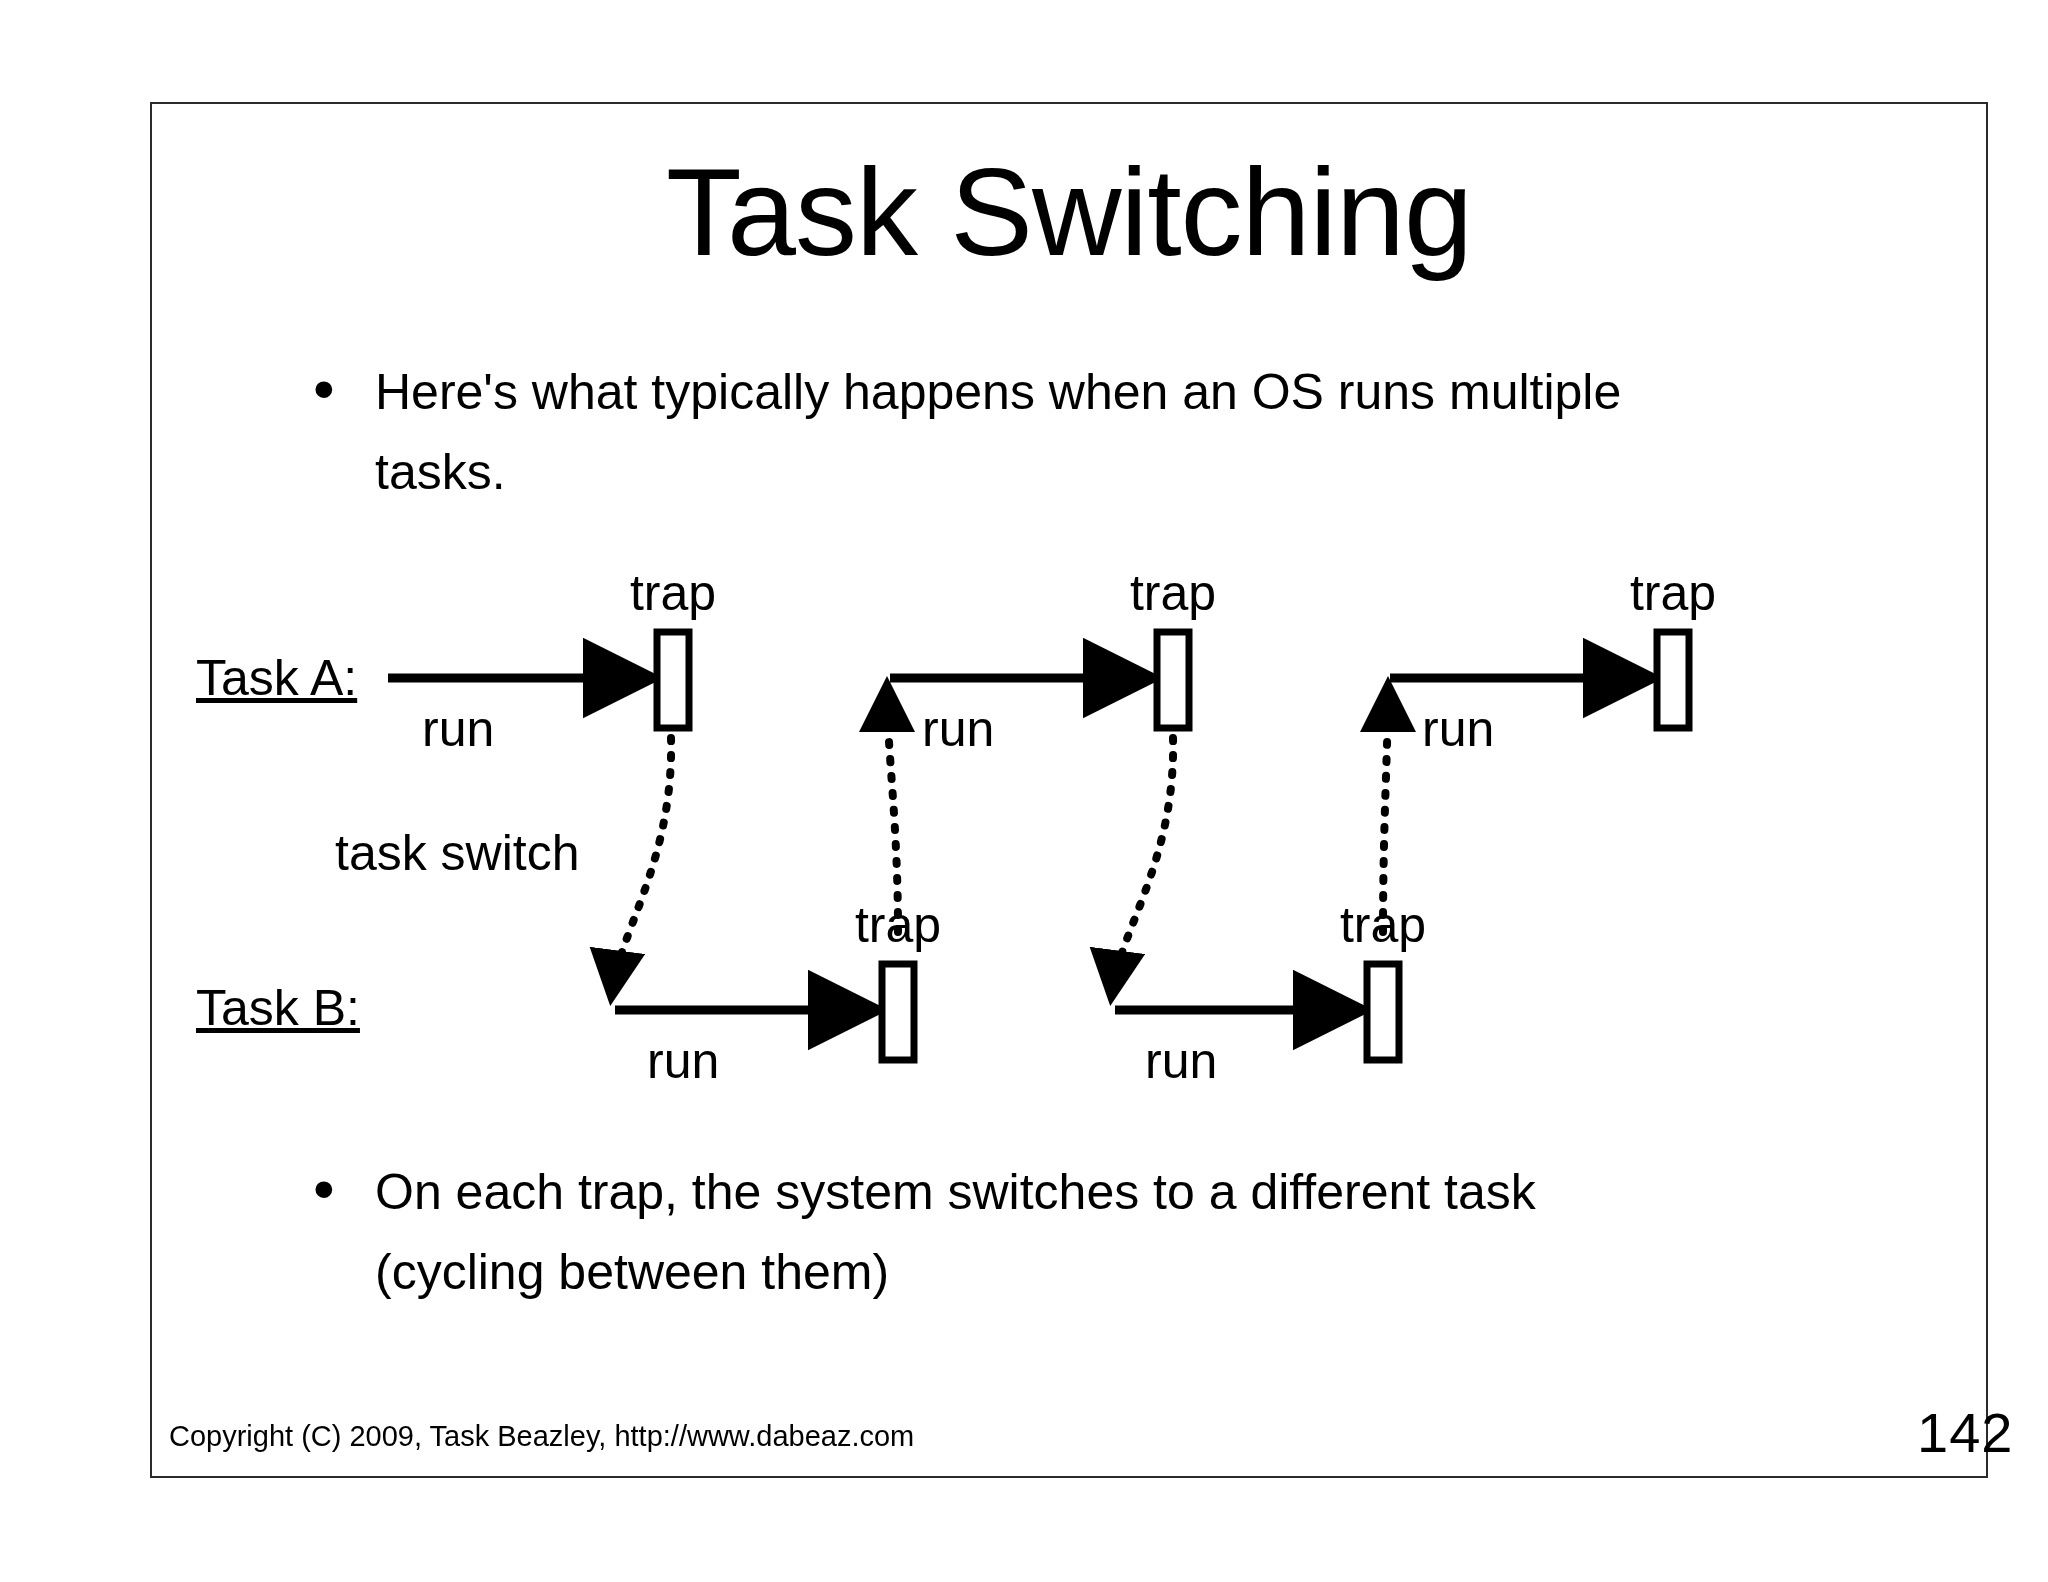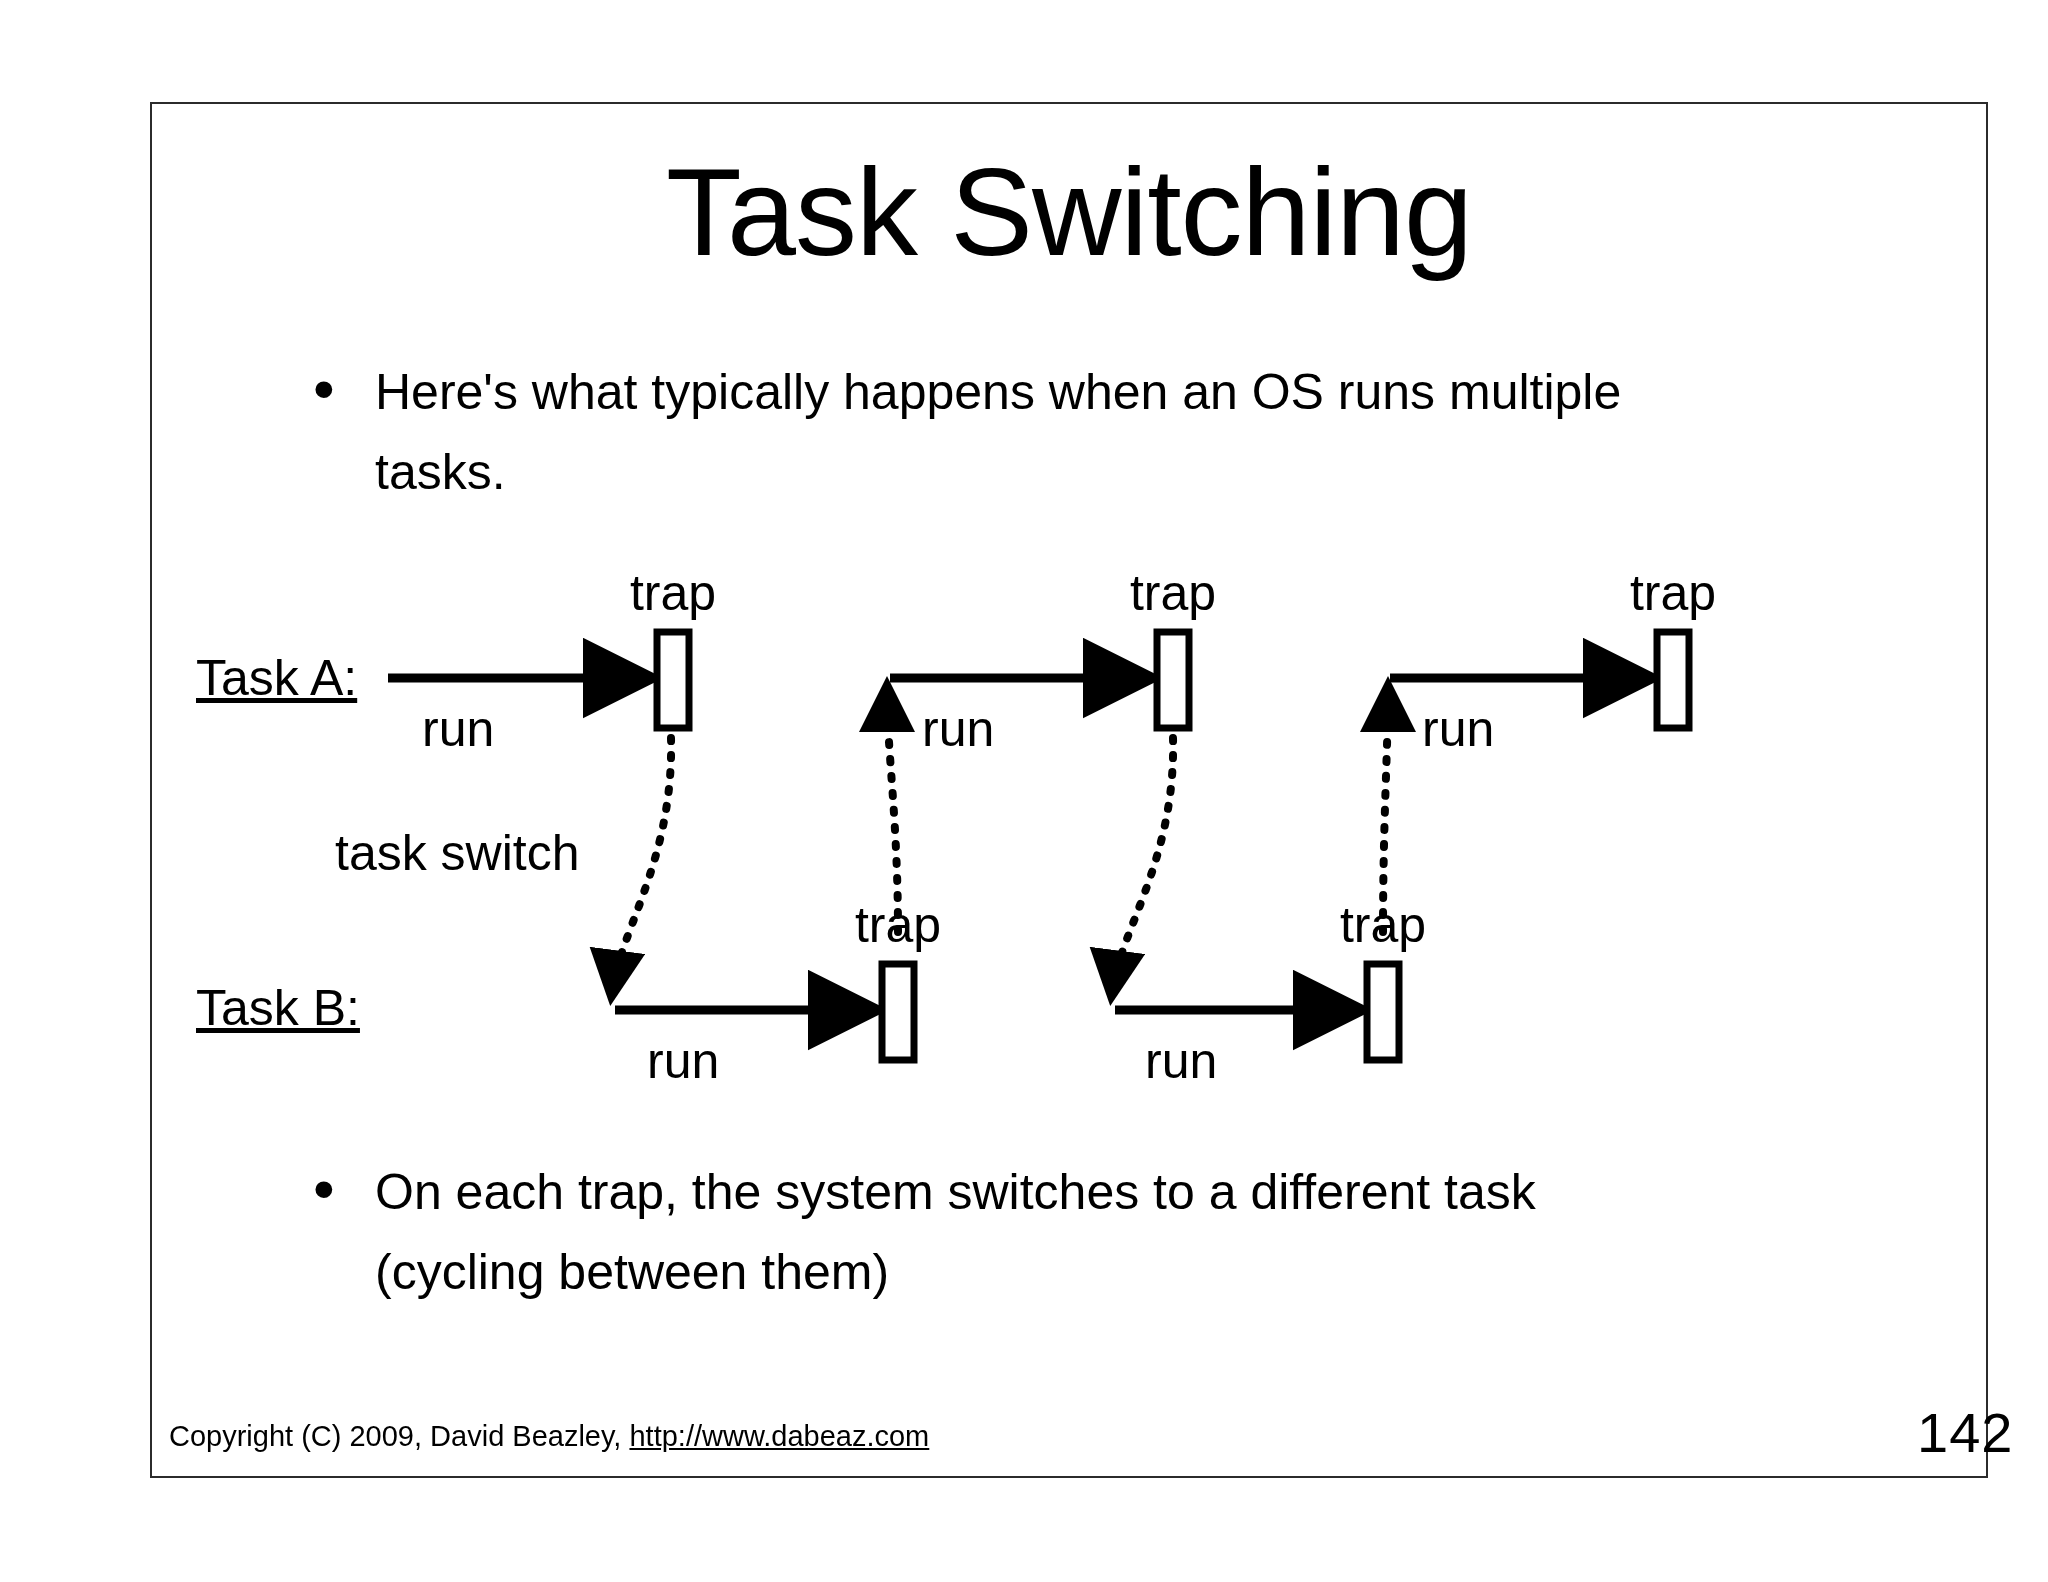"Copyright (C) 2009, David Beazley," span { text: David -> Task }
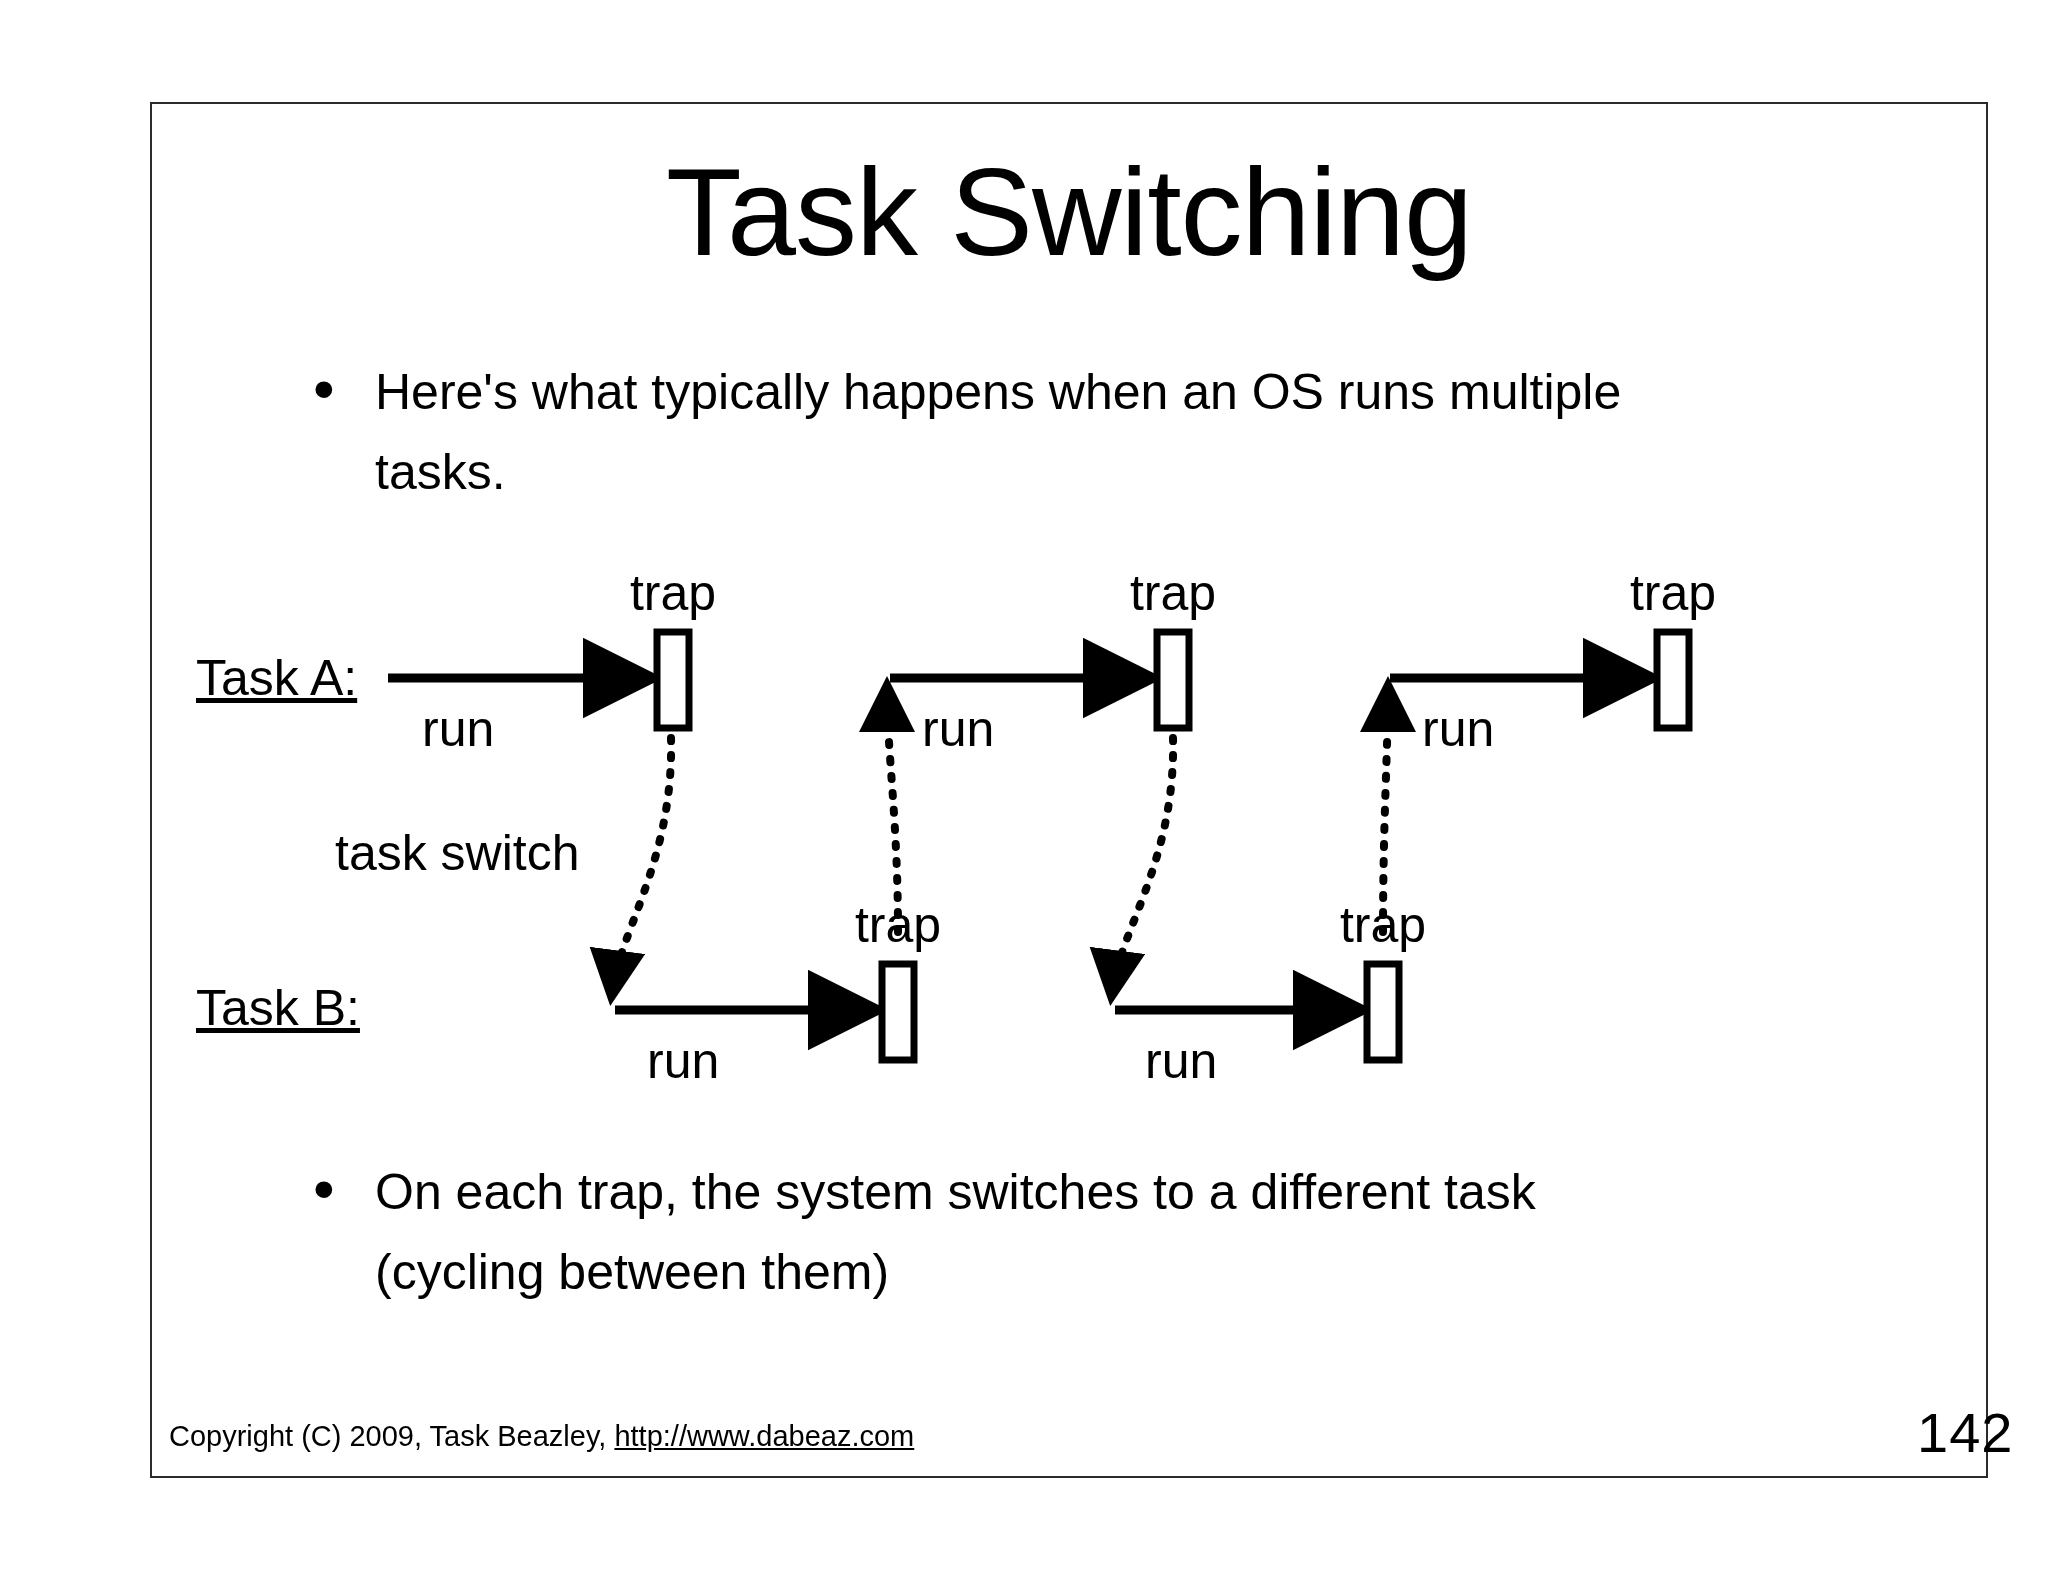"http://www.dabeaz.com" #footer .url { text-decoration: underline -> none }
